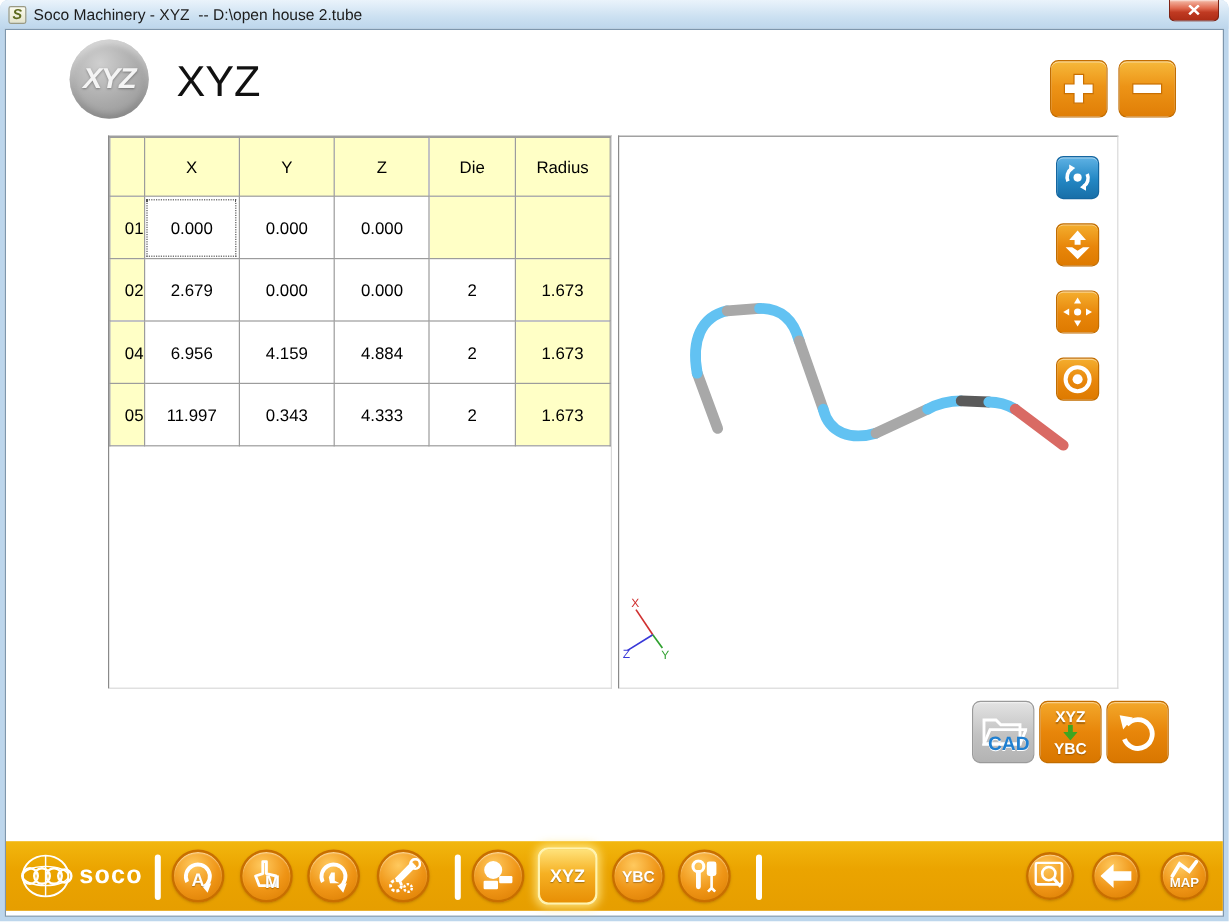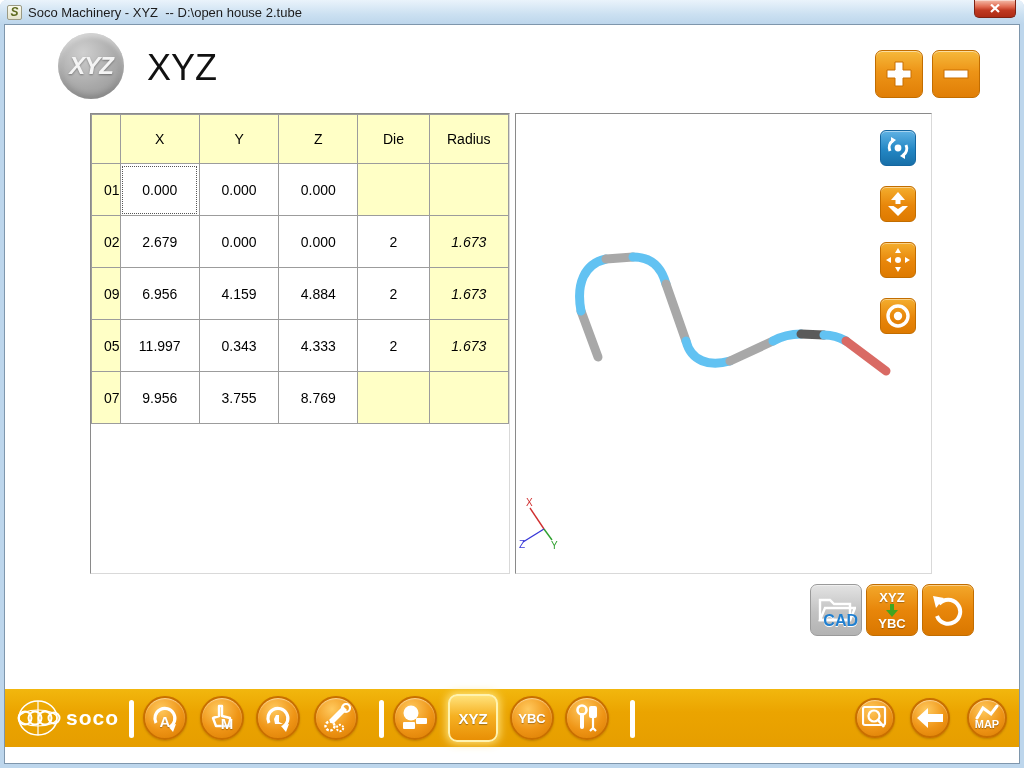"1.673" td.yell { font-style: italic -> none }
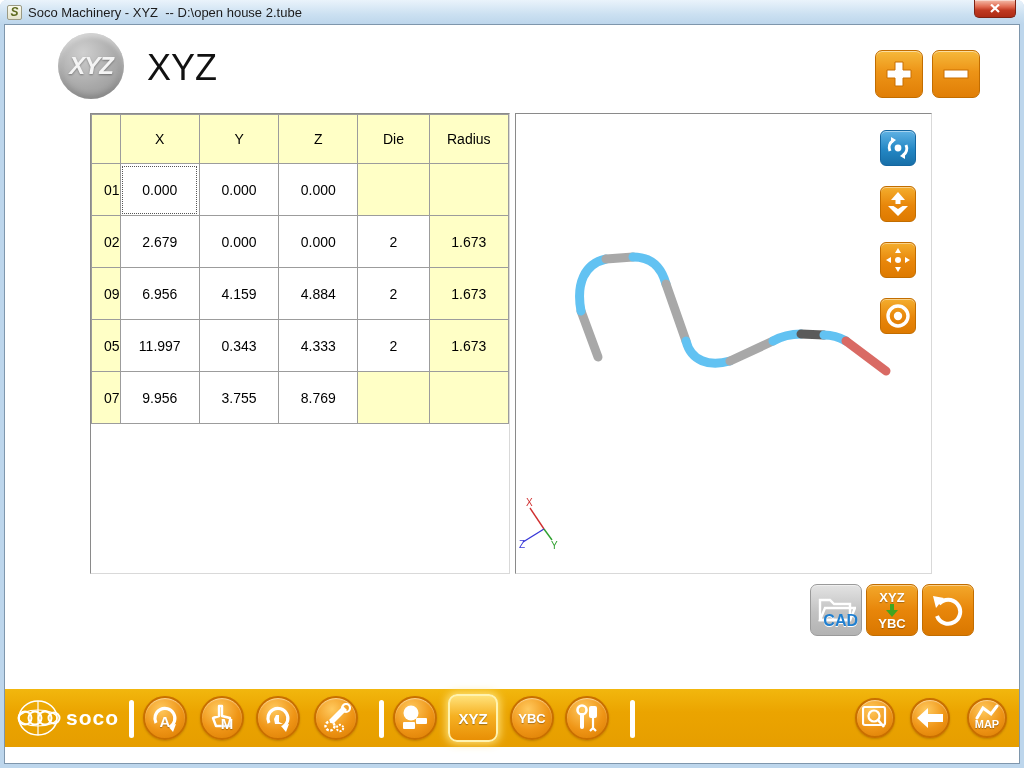"09" td.num { text: 09 -> 04 }
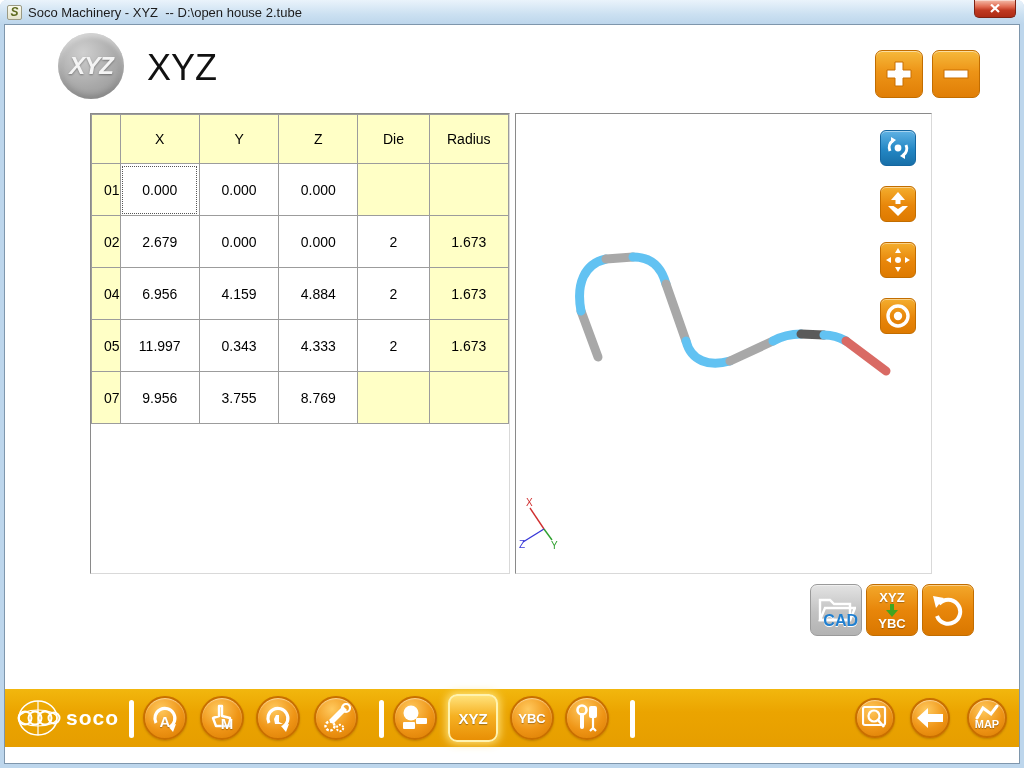"07" tr.row { html: <tr> <td>07</td> <td>9.956</td> <td>3.755</td> <td>8.769</td> <td></td> <td></td> </tr> -> none }
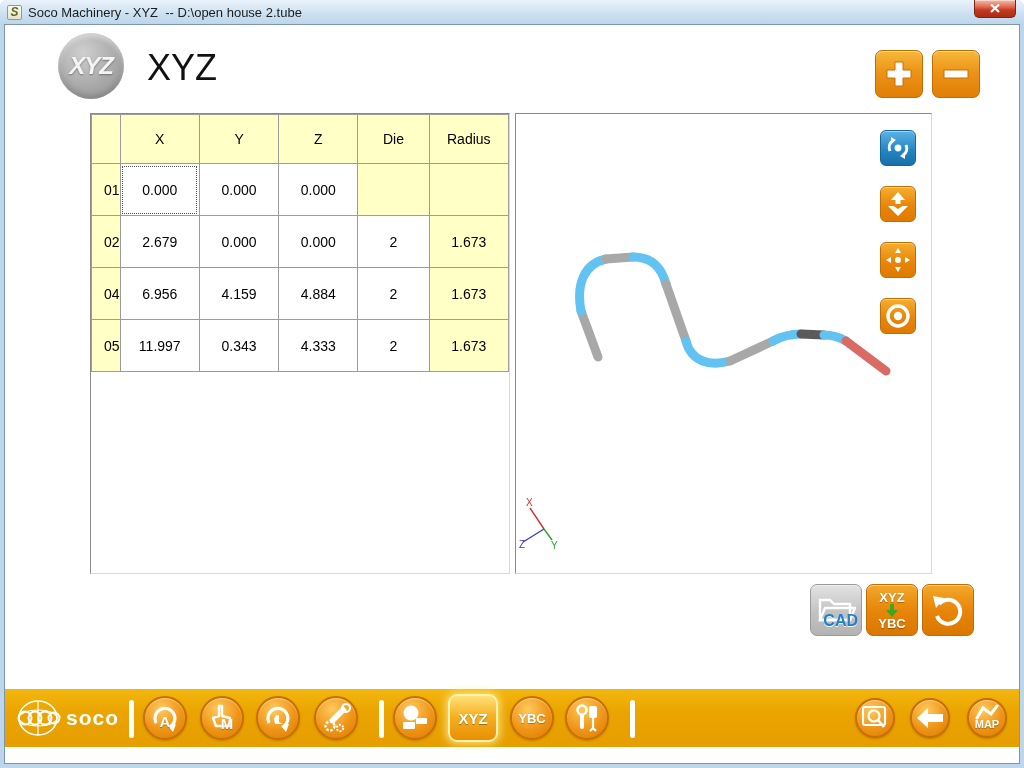"soco" .toolbar { bottom: 16px -> 4px }
